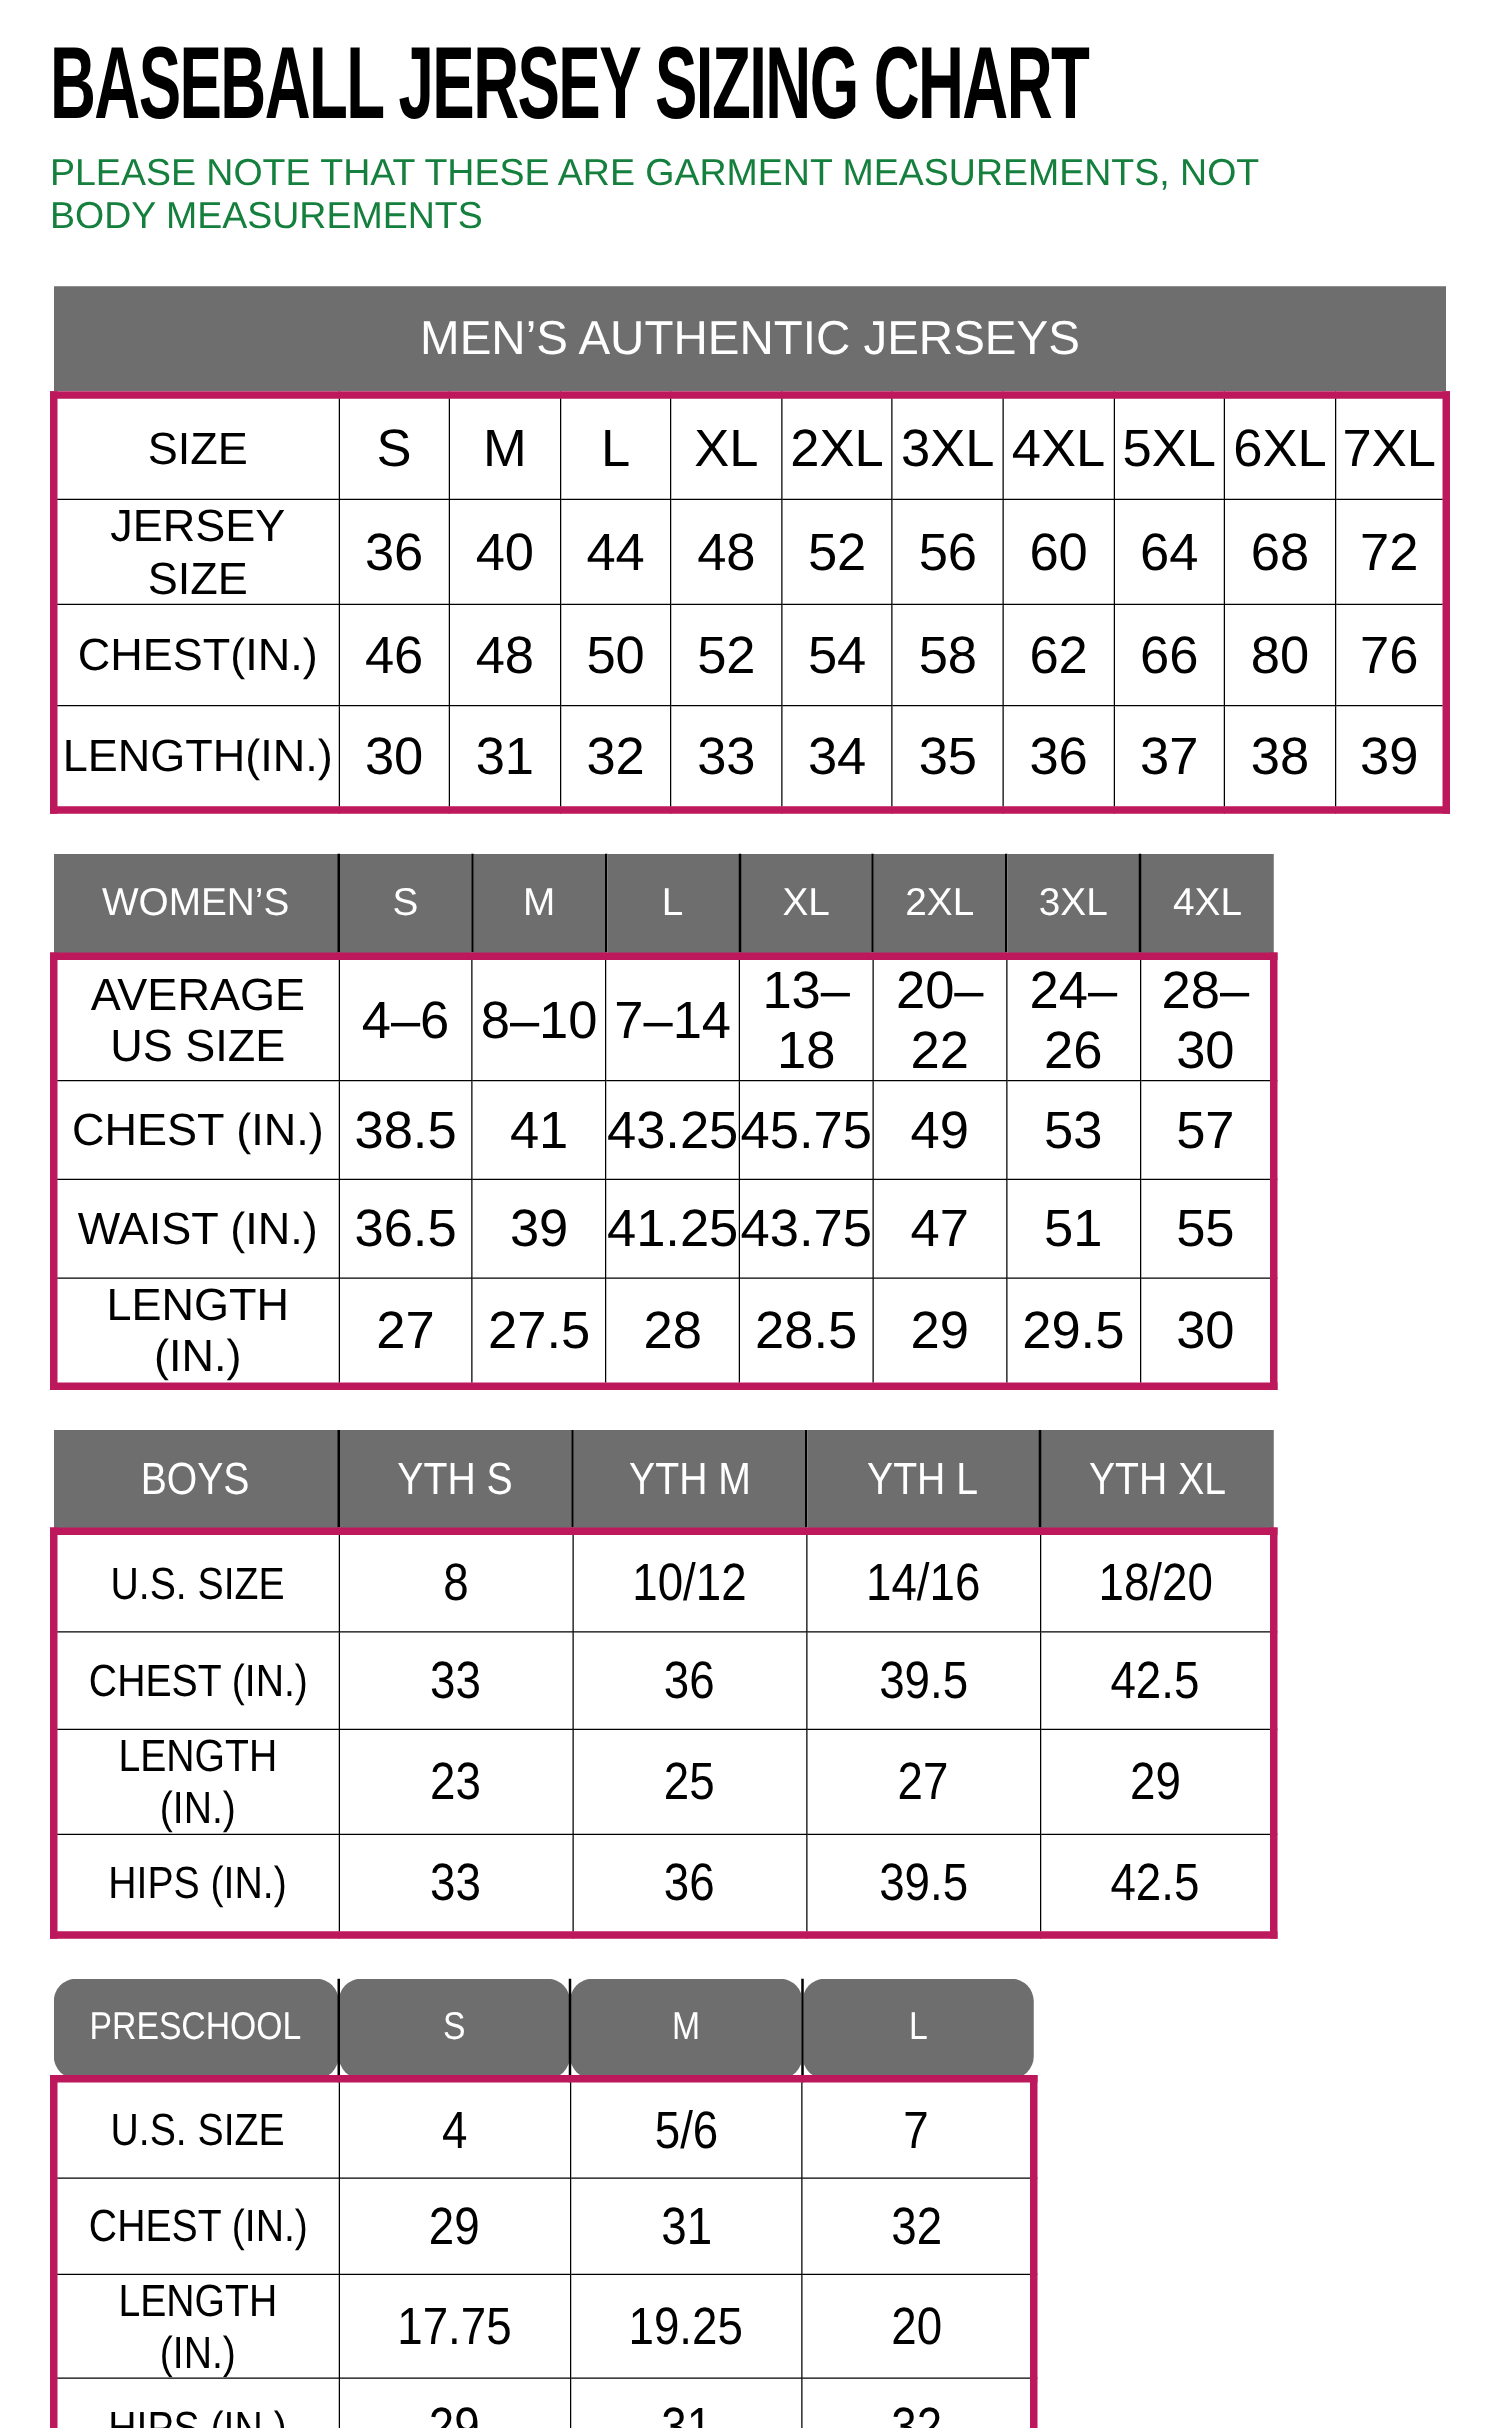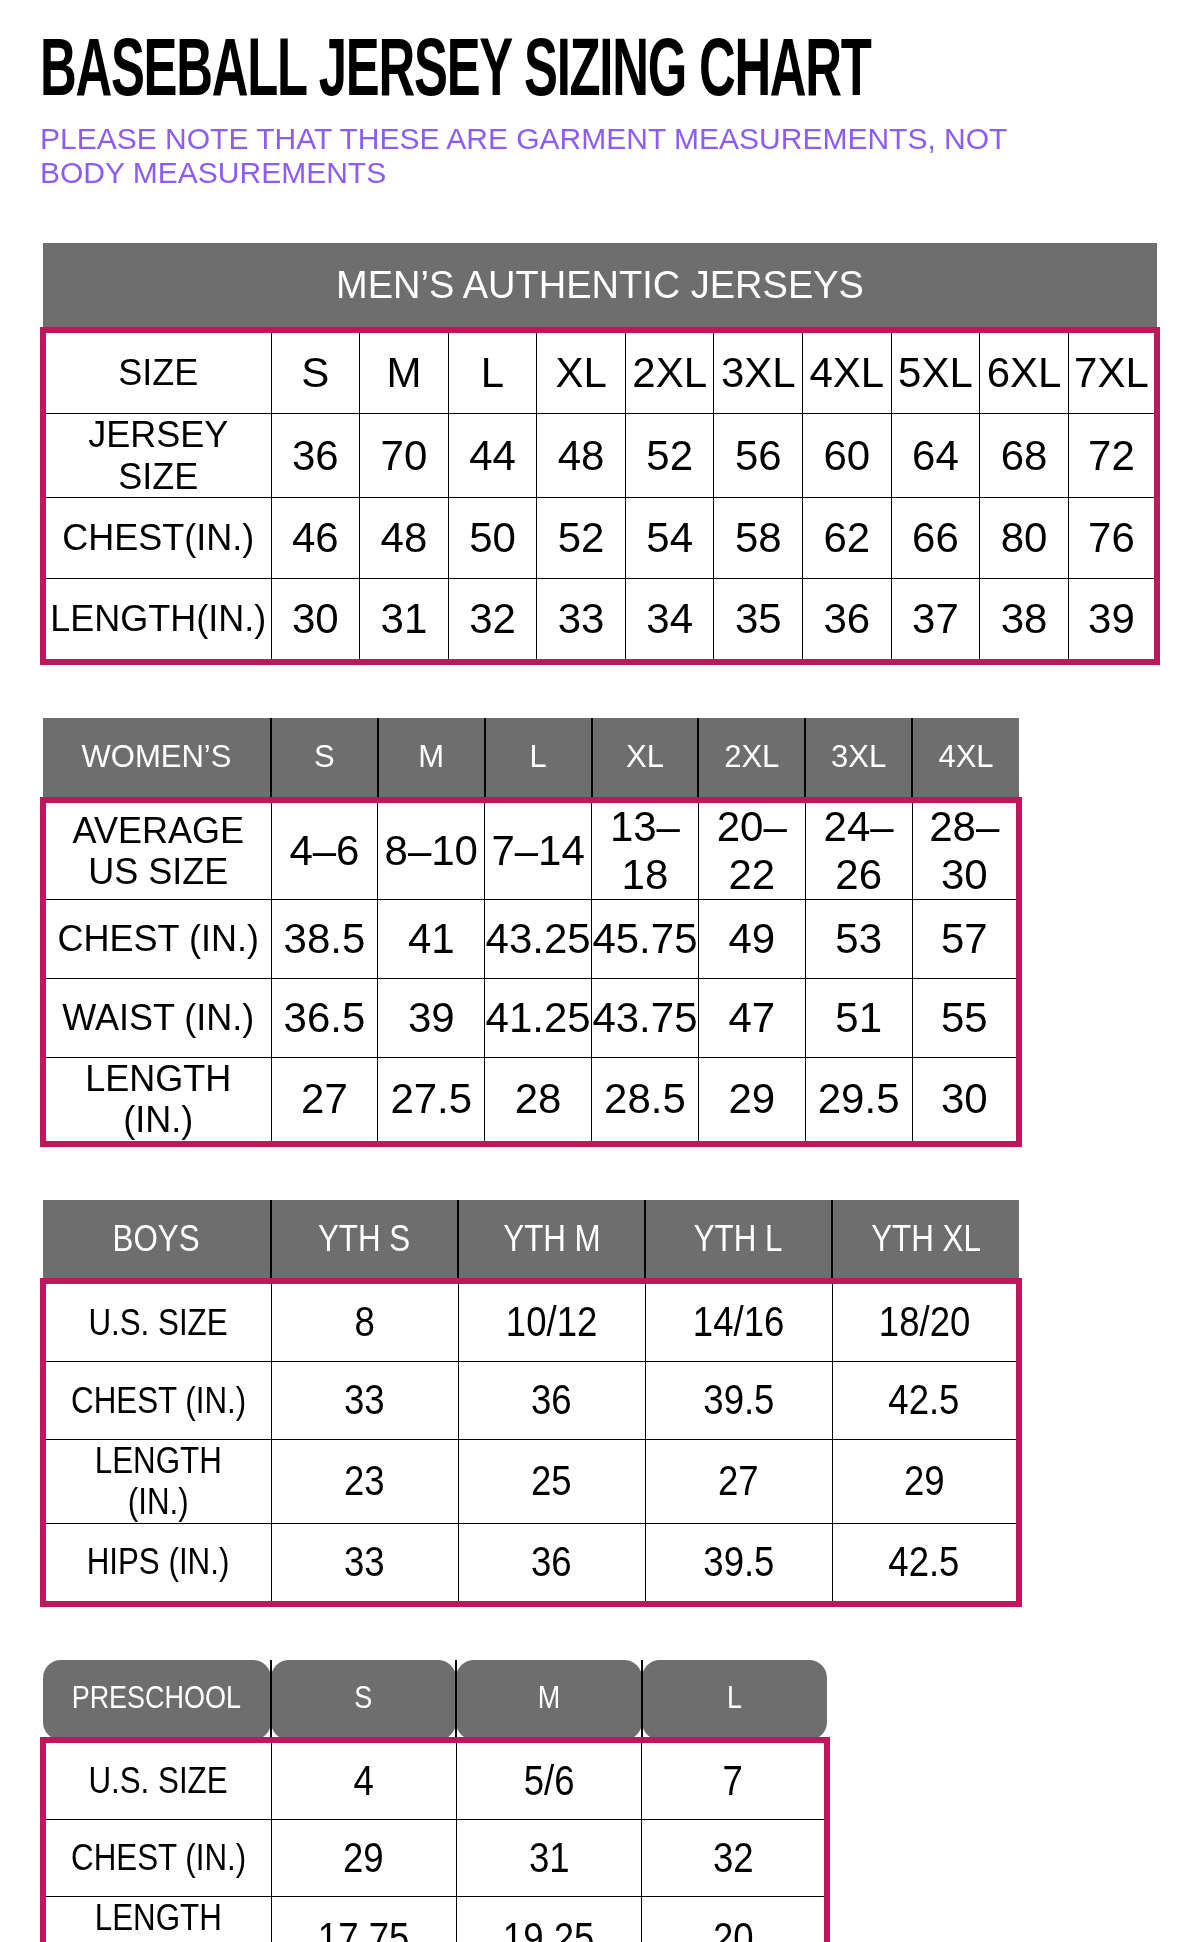"PLEASE NOTE THAT THESE ARE" .note { color: #8b5cf6 -> #15803d; margin: 0 0 54px 0 -> 0 0 40px 0 }
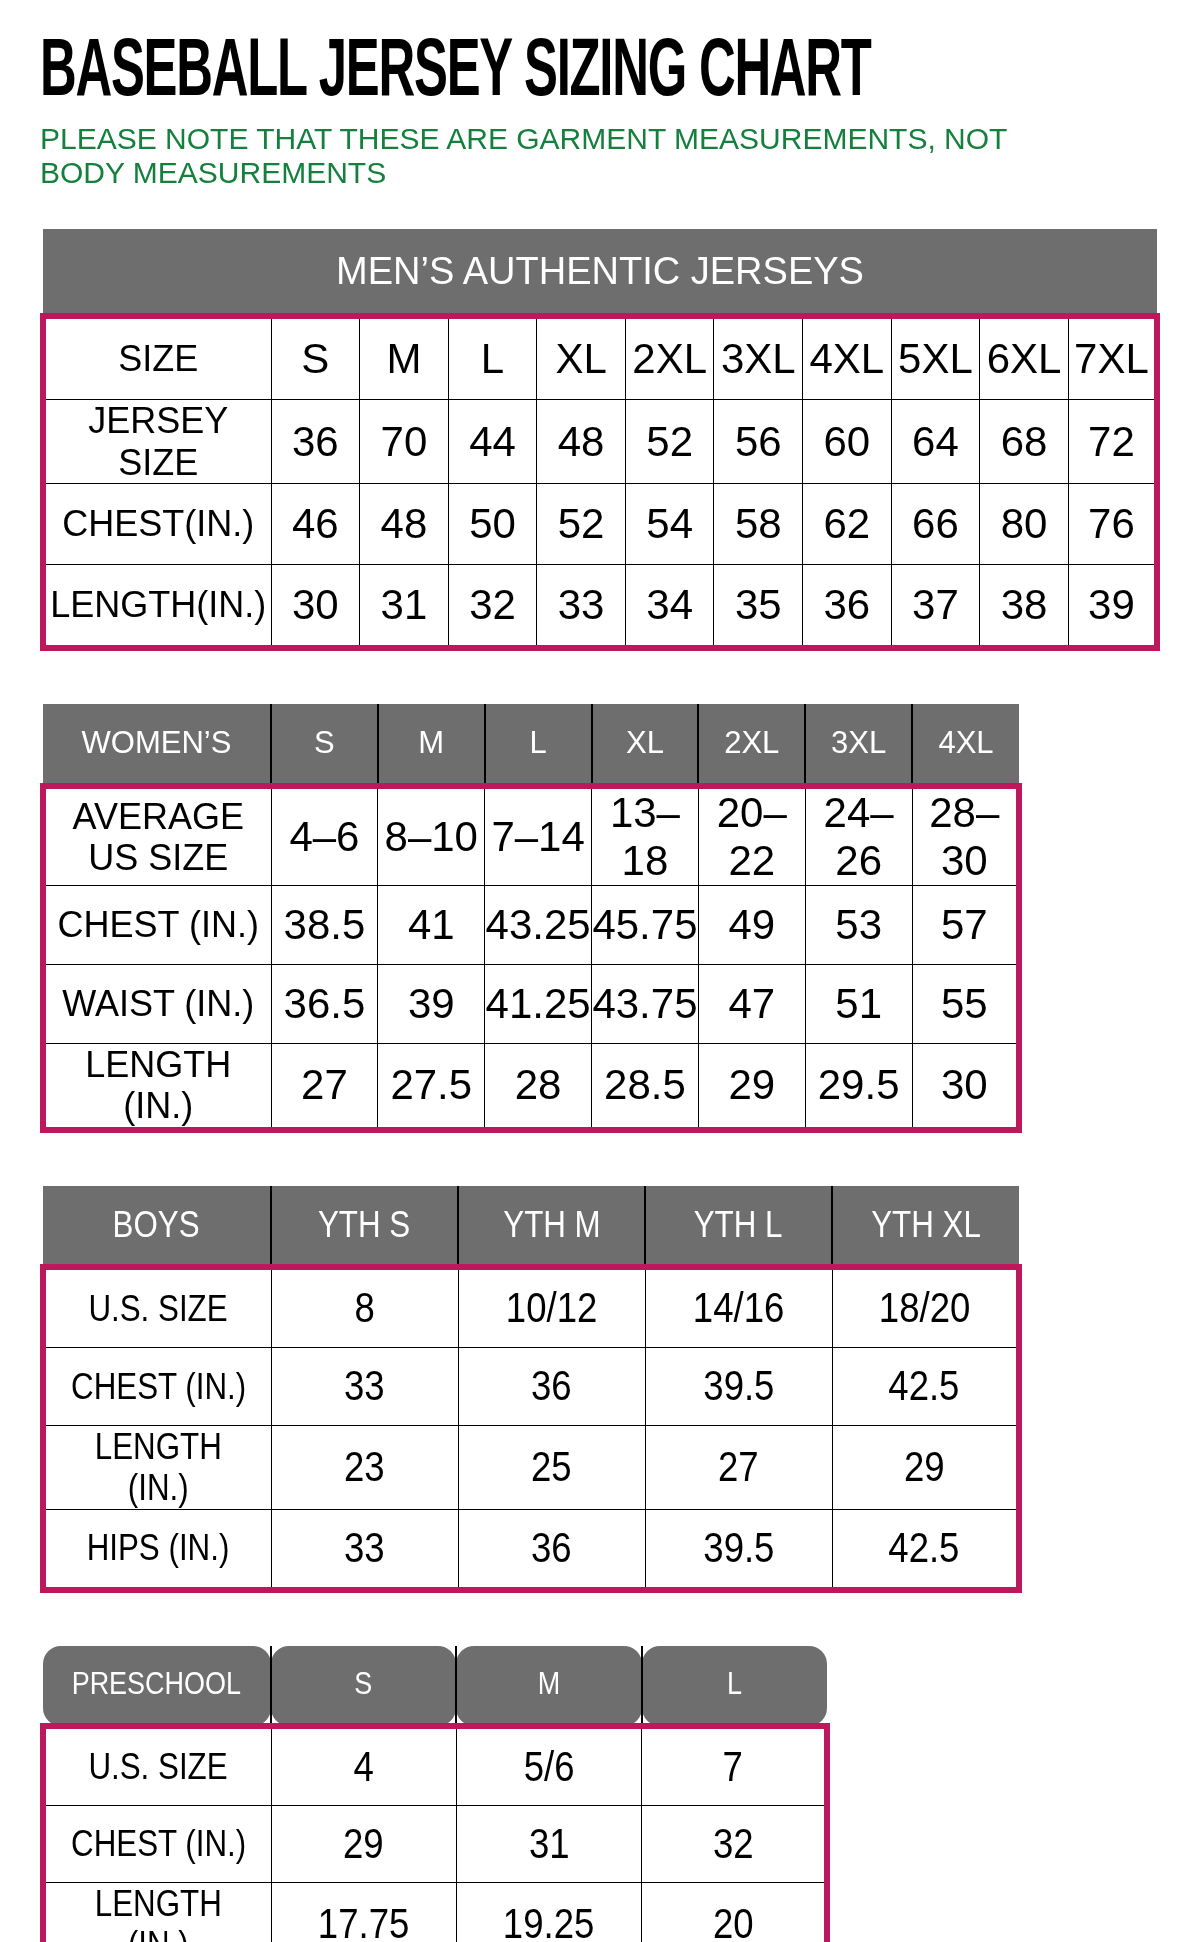"MEN’S AUTHENTIC JERSEYS" table.chart { margin: 0 0 53px 0 -> 0 0 32px 0 }
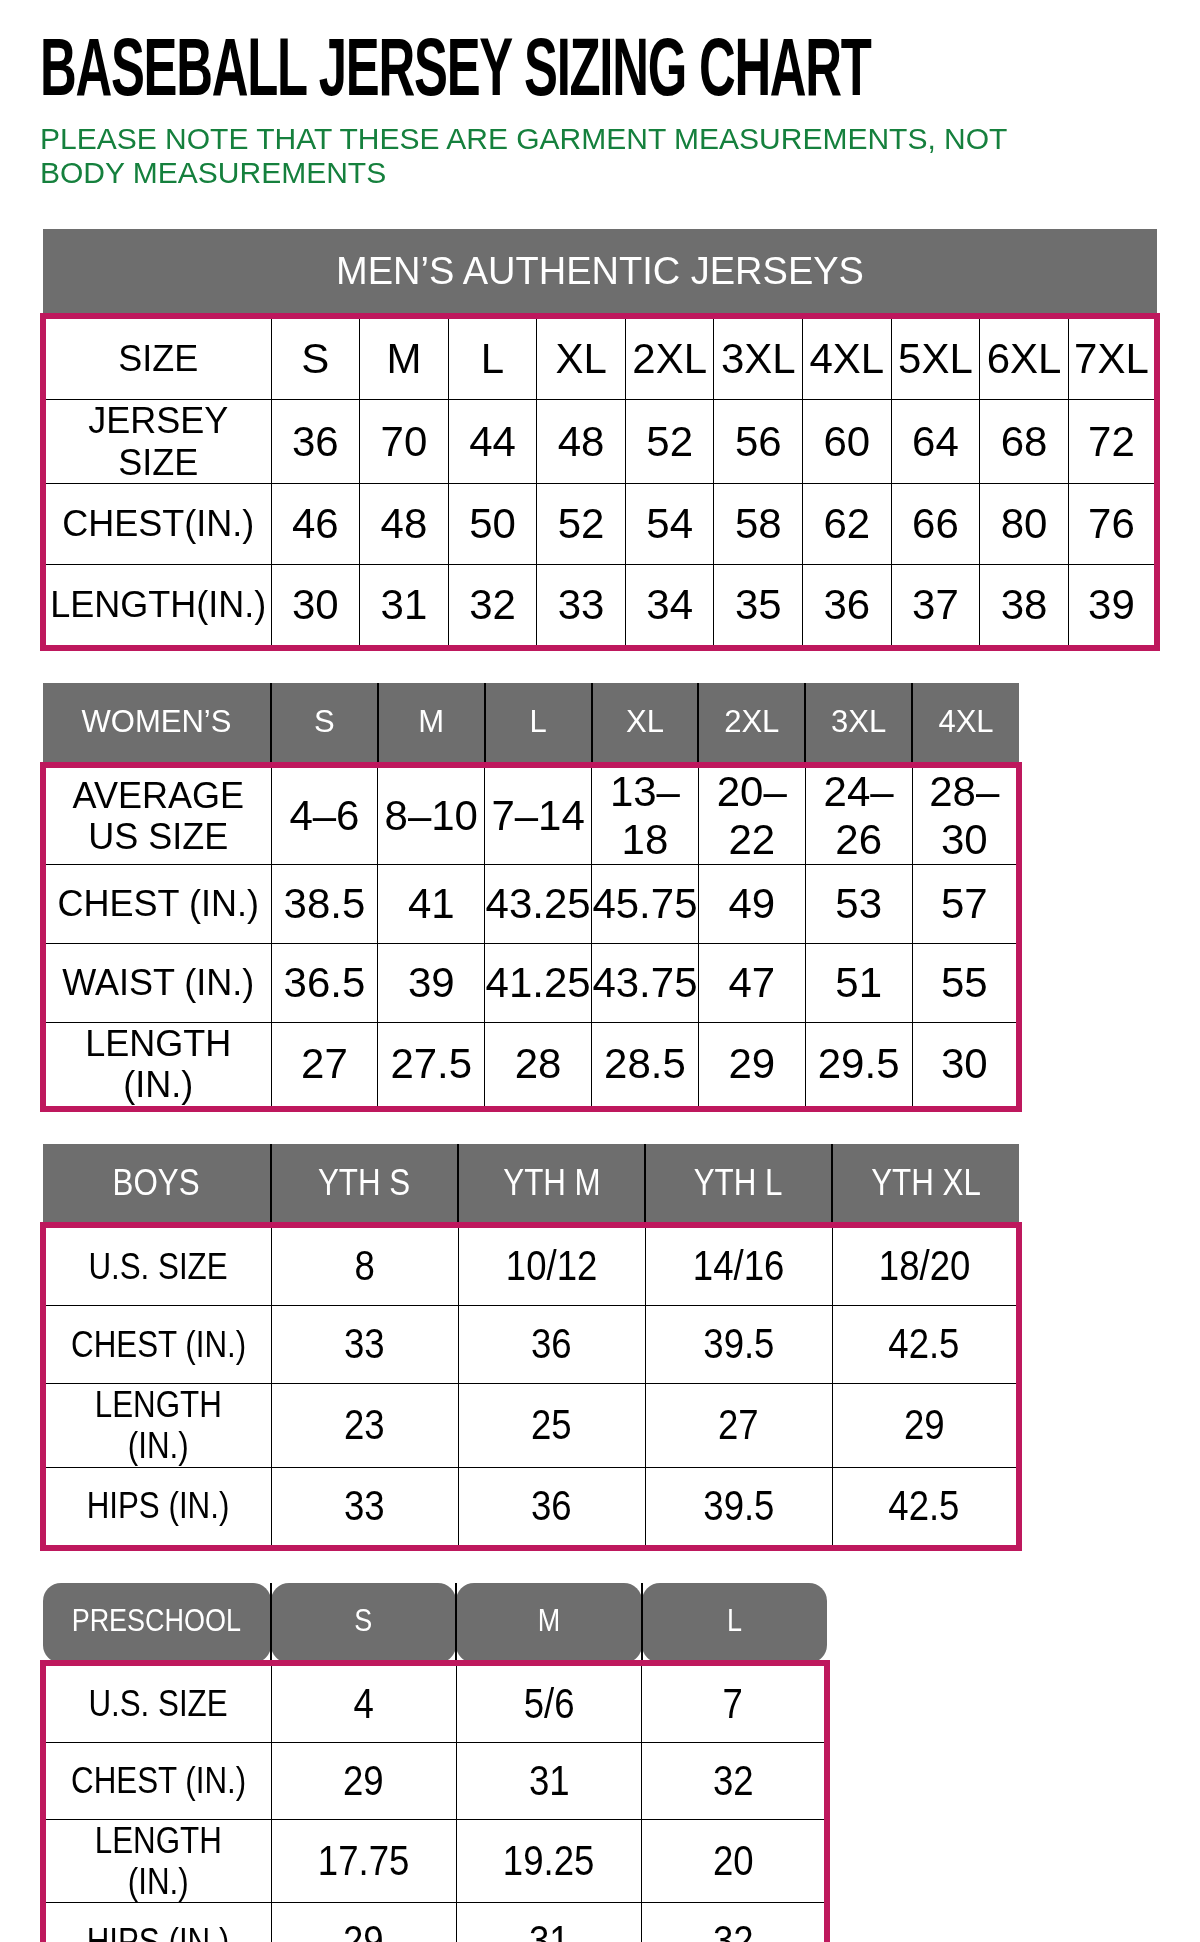"70" td.d { text: 70 -> 40 }
